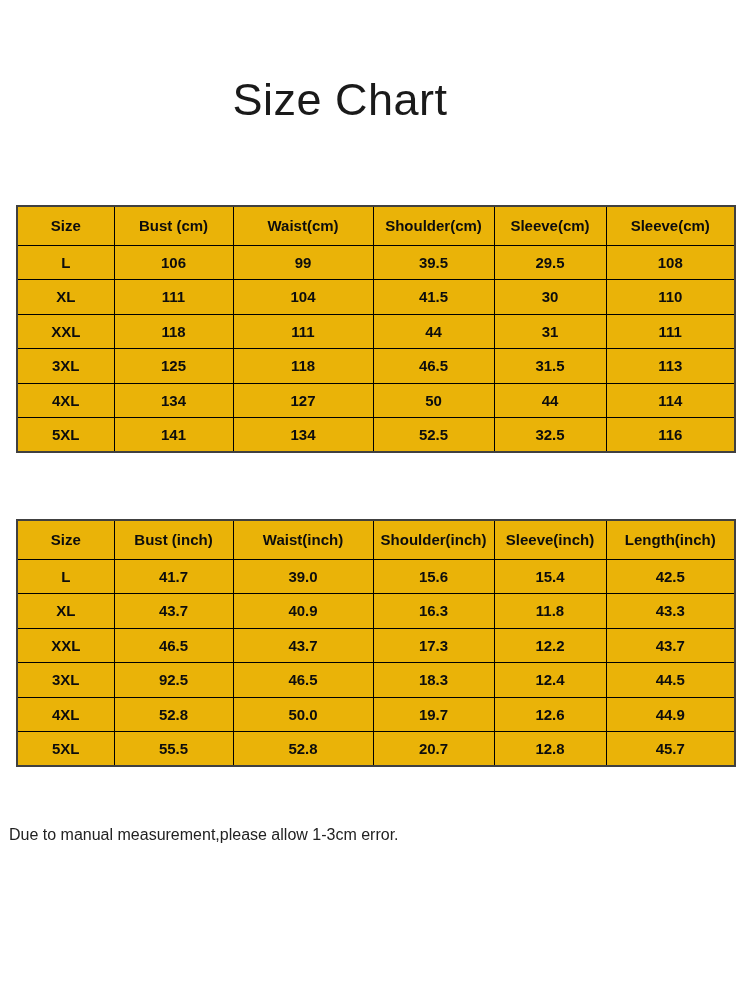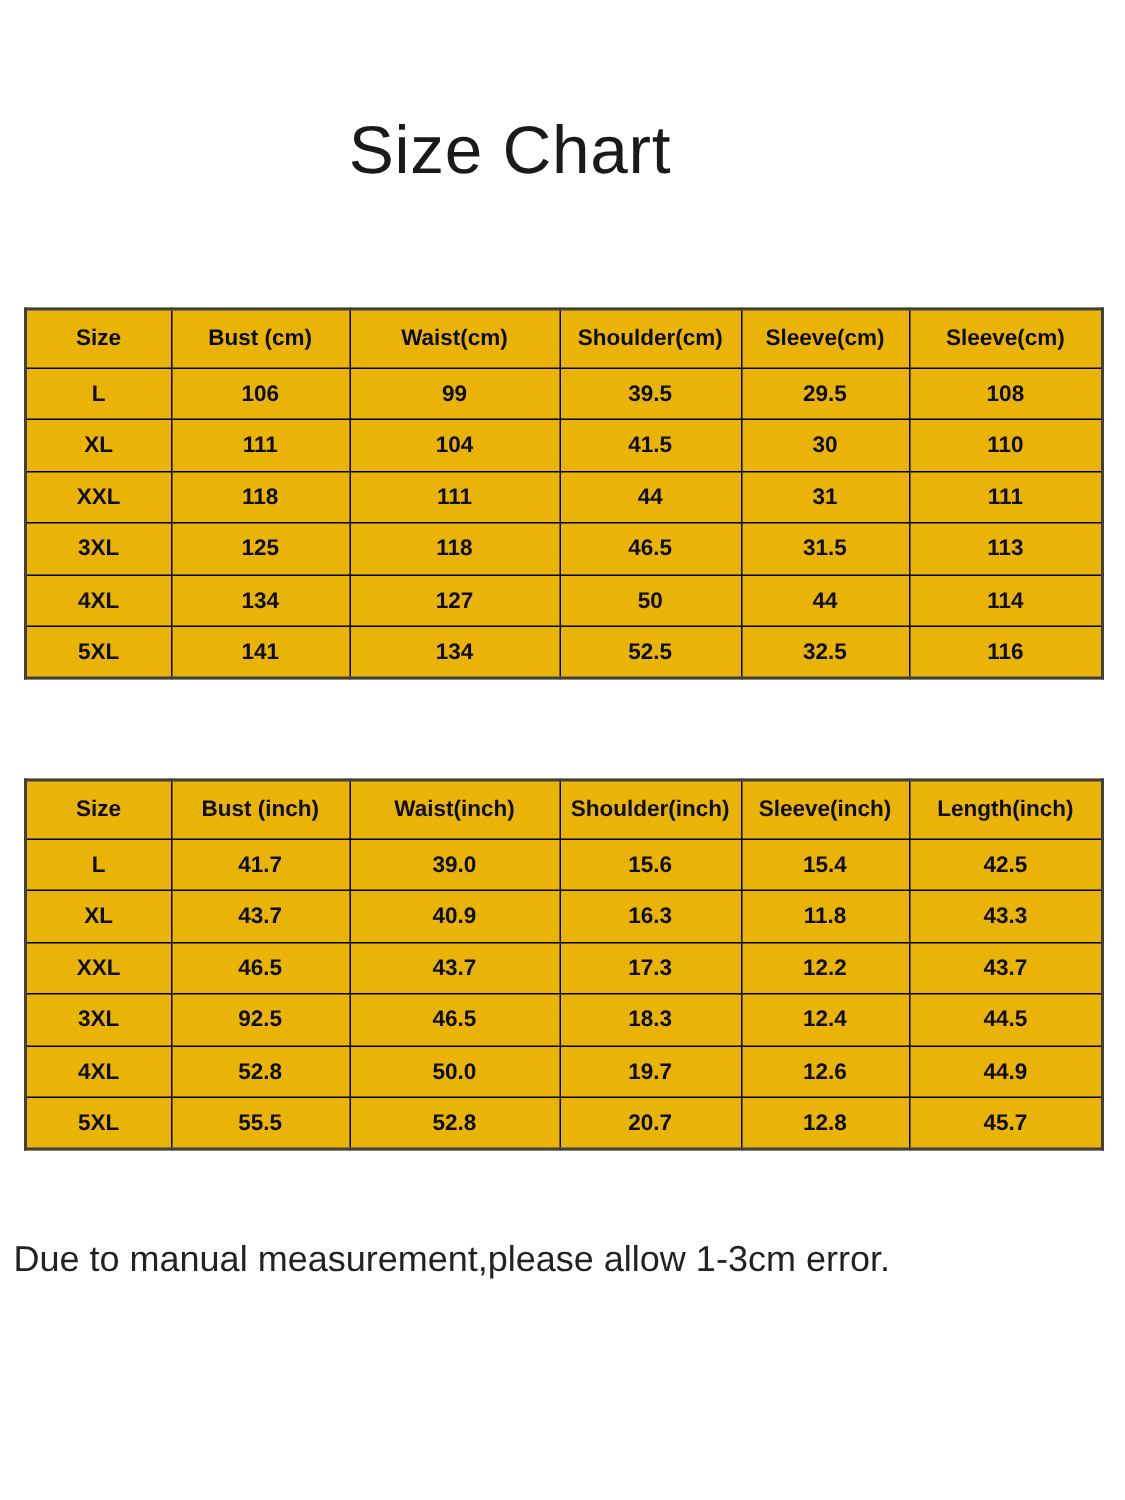"Due to manual measurement,please allow" .measurement-note { font-size: 24px -> 16px }
